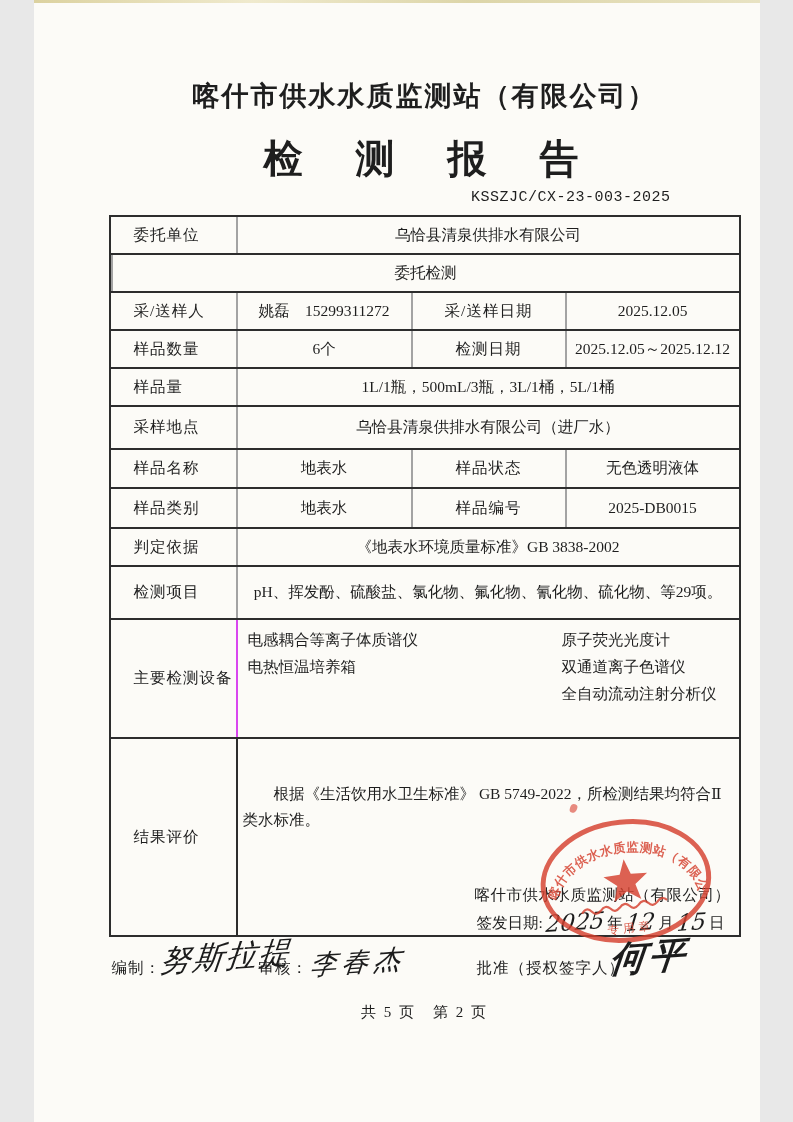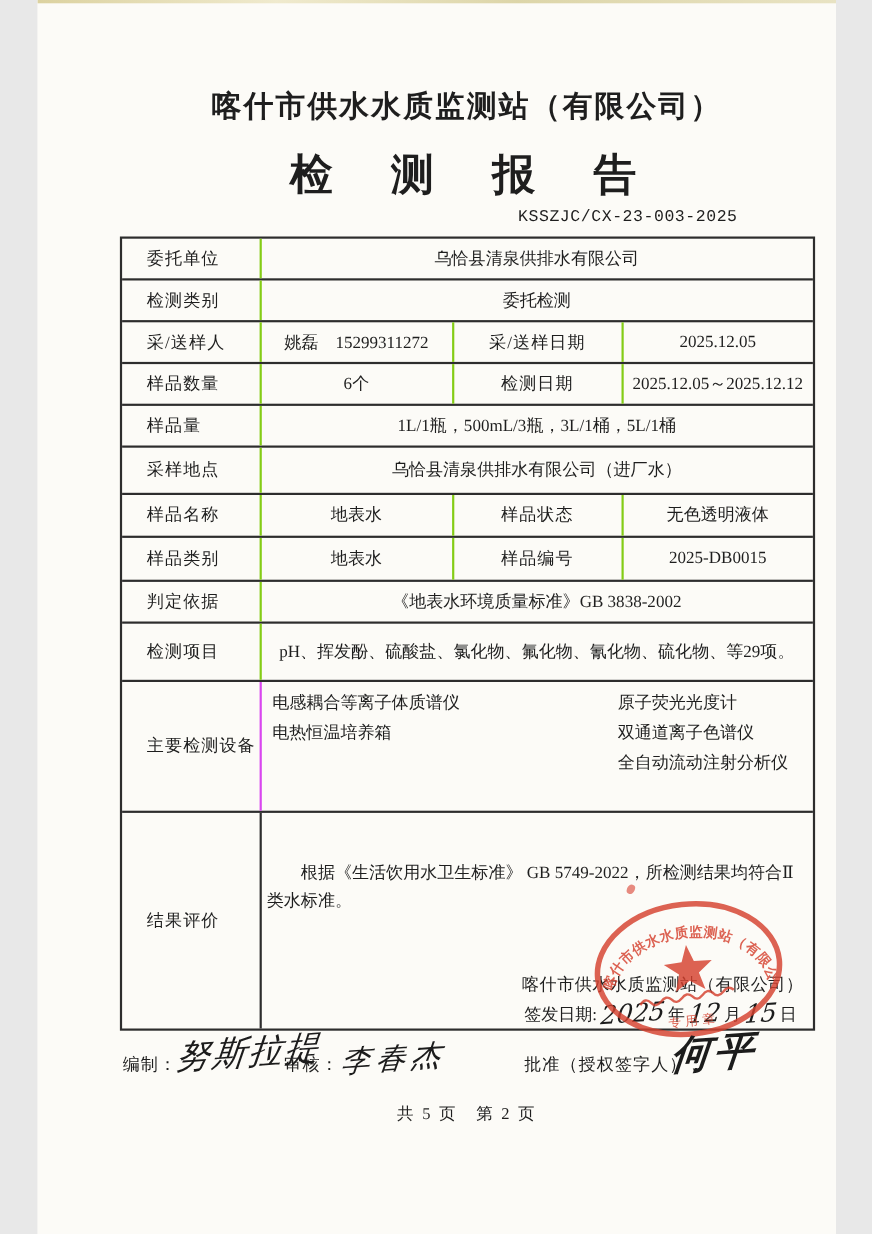"乌恰县清泉供排水有限公司" .val { border-left: 2px solid #84cc16 -> 2px solid #a3a3a3 }
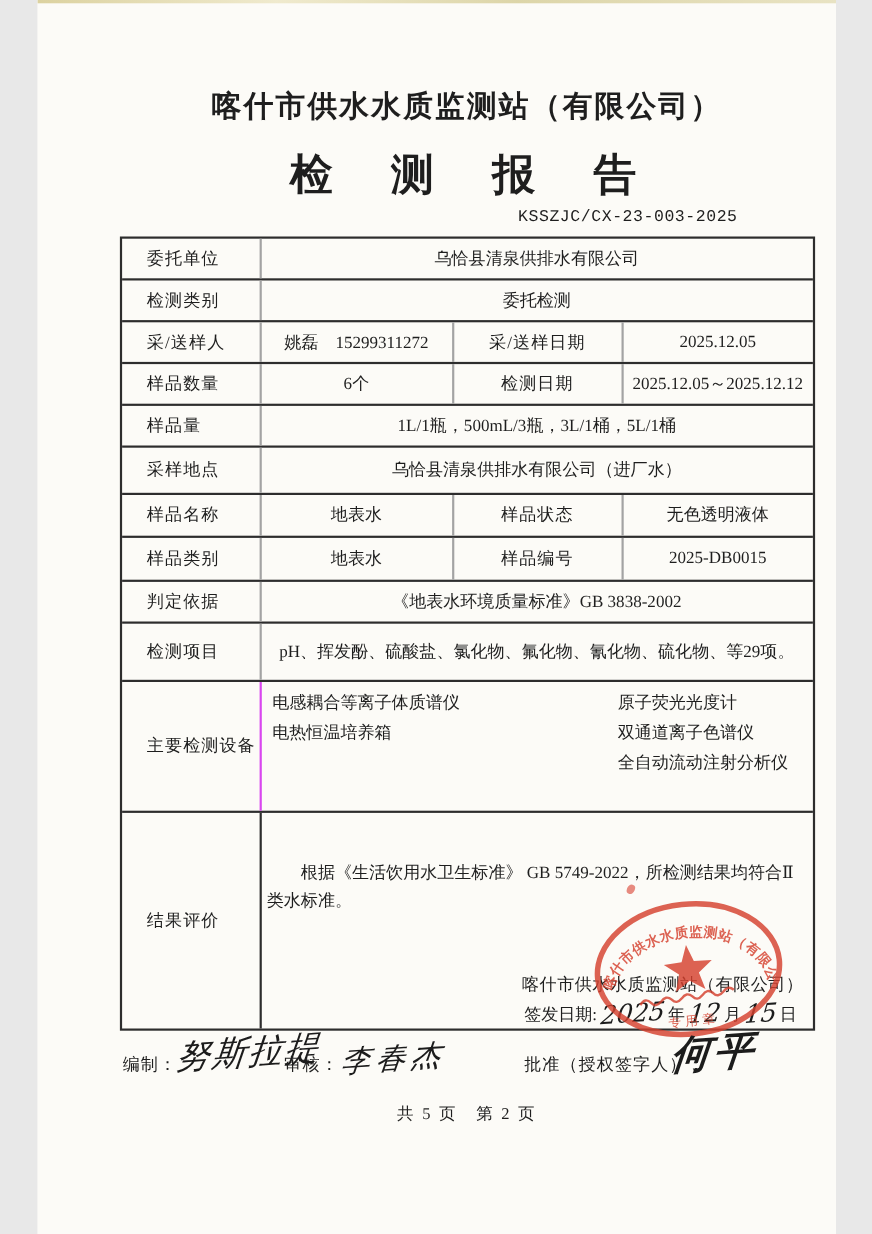"检测类别" div.lab { html: <div>检测类别</div> -> none }
